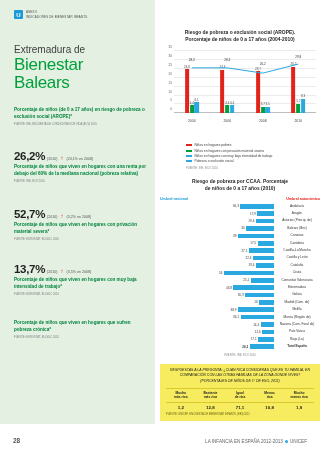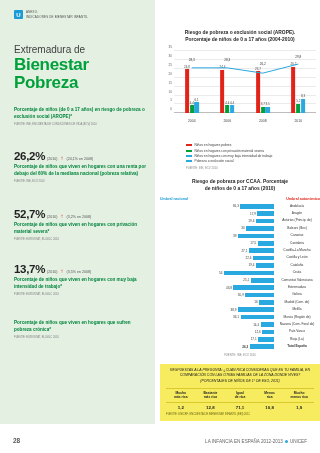"Bienestar" .big-green { font-weight: bold -> normal }
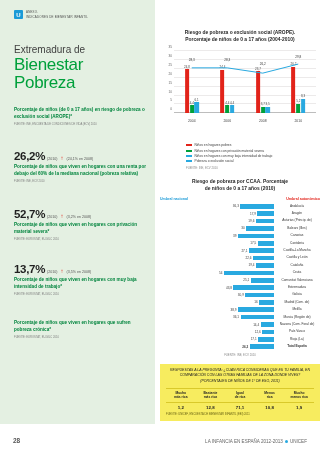"Pobreza" div { text: Pobreza -> Balears }
